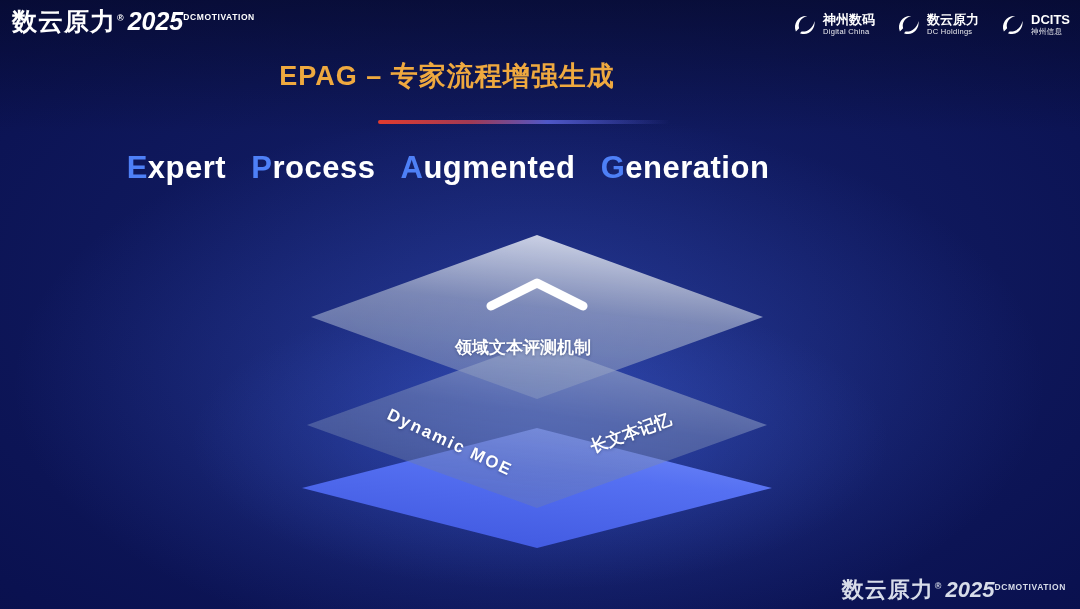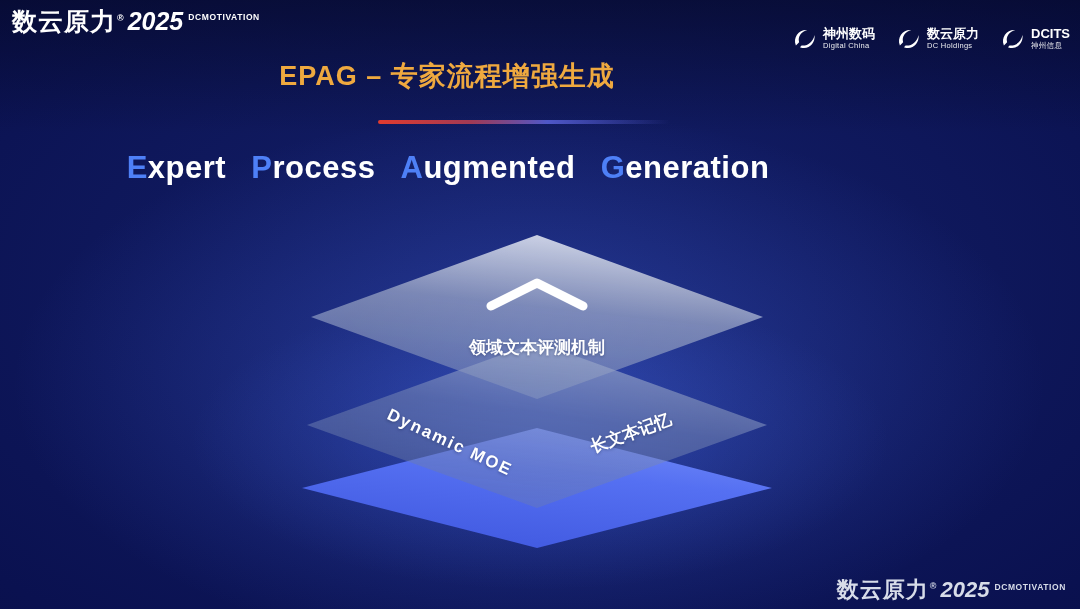"数云原力® 2025" .brand { gap: 5px -> none }
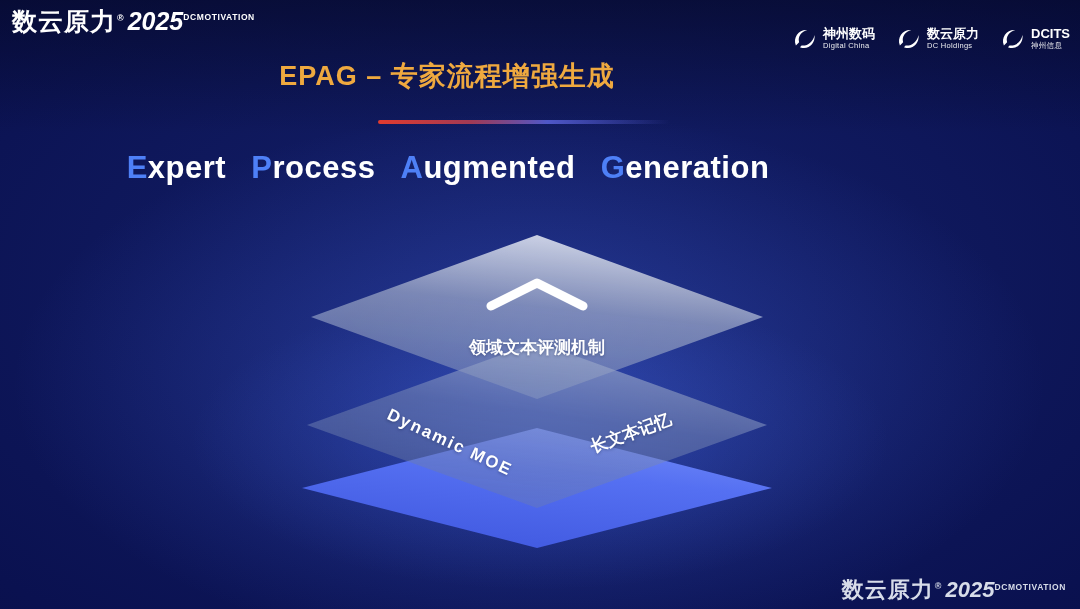"神州数码" .partners { margin-top: 14px -> none }
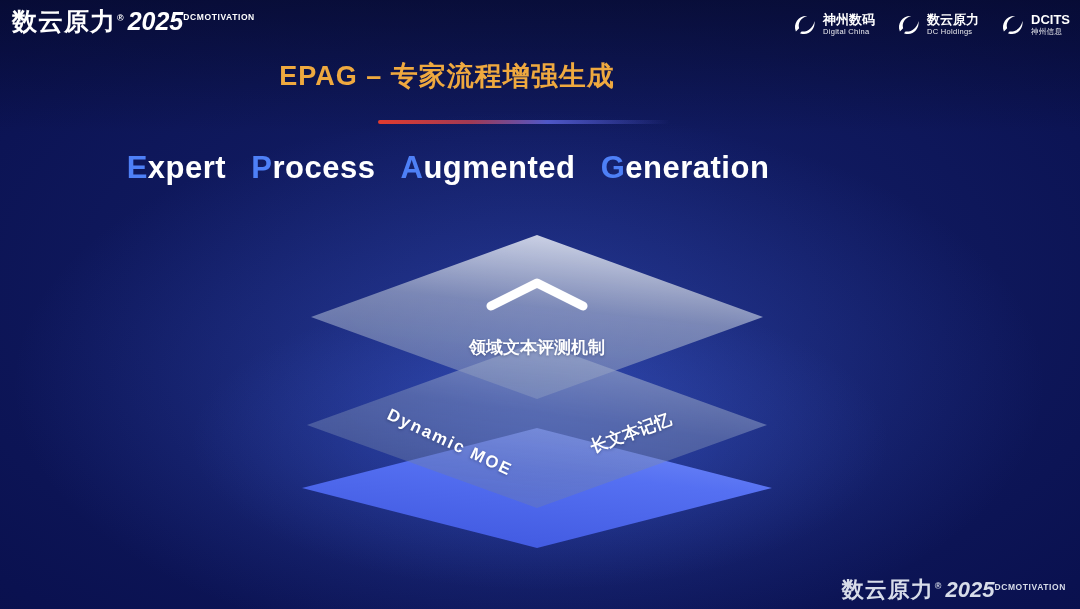"领域文本评测机制" .label-top { text-align: center -> left }
